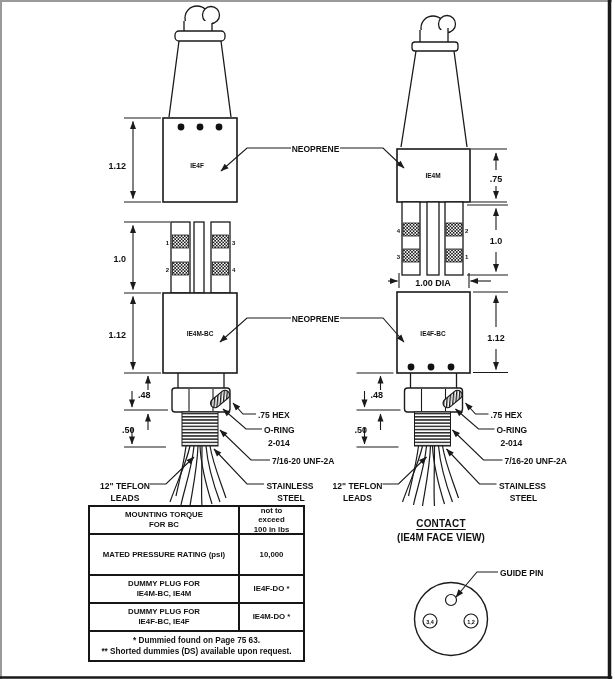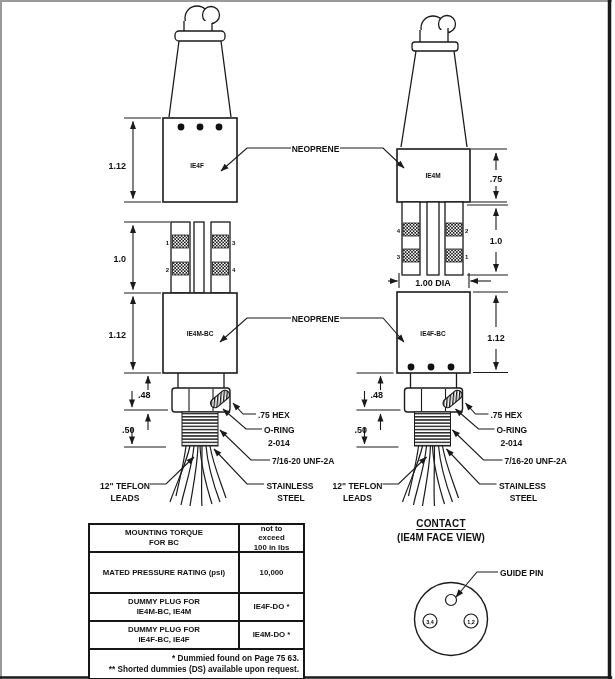"MOUNTING TORQUE" .tbl { top: 523px -> 505px }
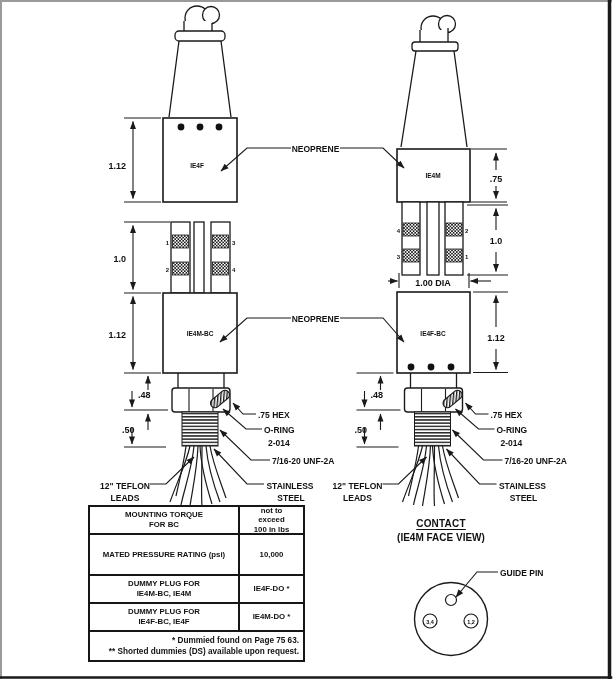"* Dummied found on Page" .tbl .foot { text-align: right -> center }
